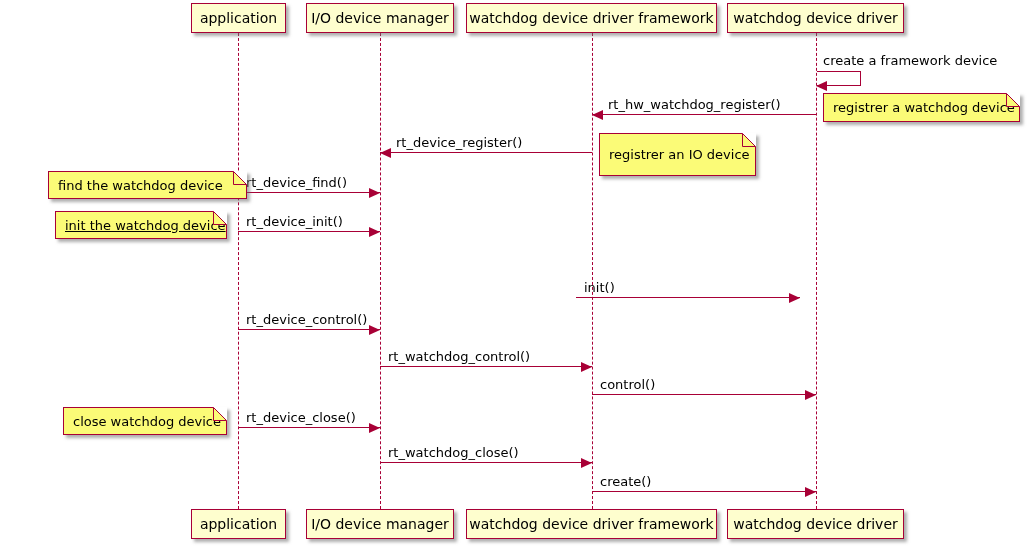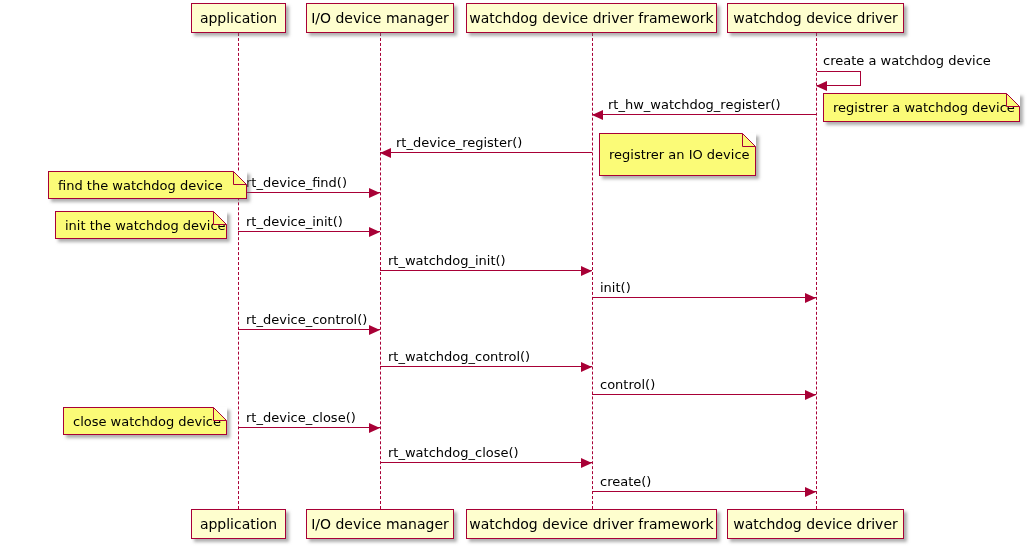"create a watchdog device" span.label { text: watchdog -> framework }
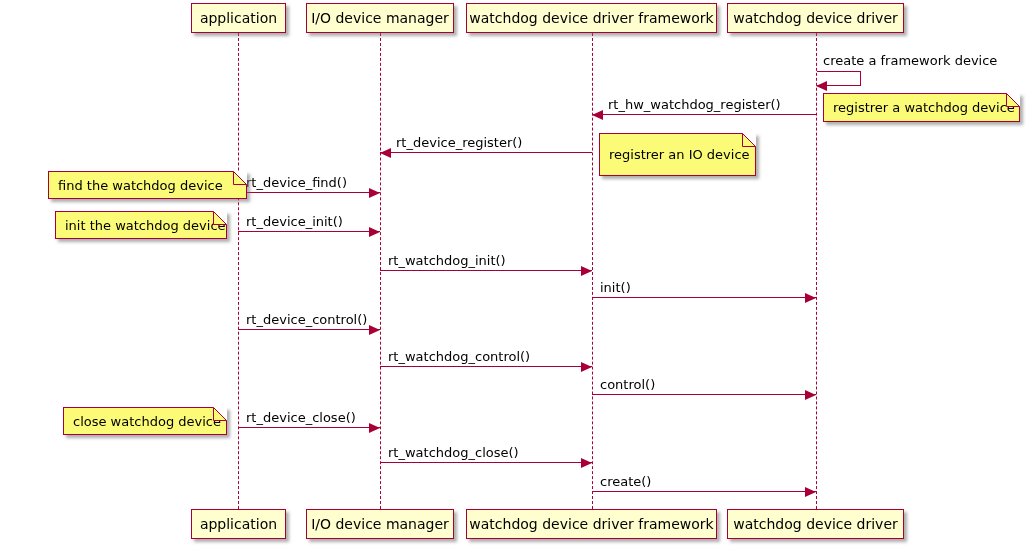"init the watchdog device" div.note { text-decoration: none -> underline }
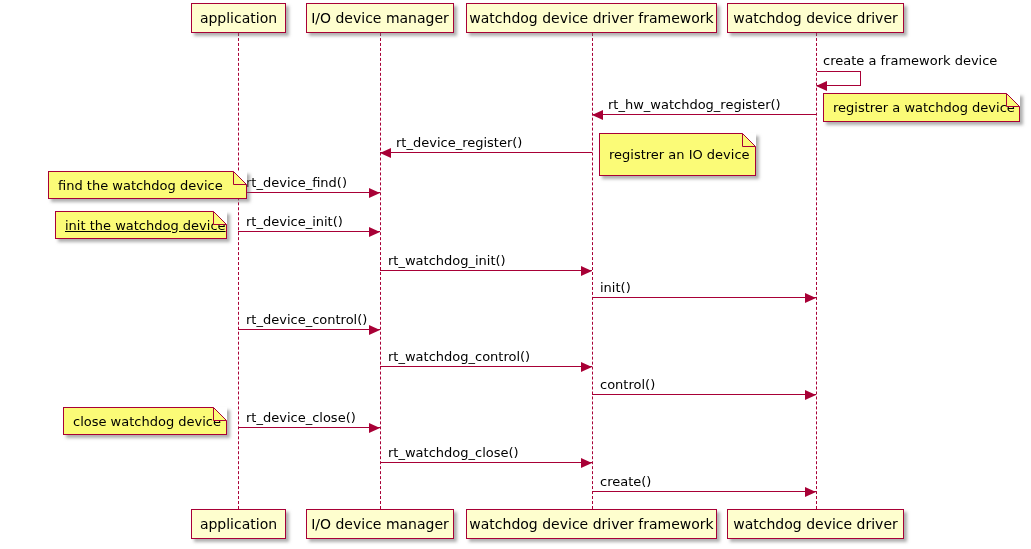"rt_watchdog_init()" div.msg { html: <div> <span>rt_watchdog_init()</span> <div></div> <span></span> </div> -> none }
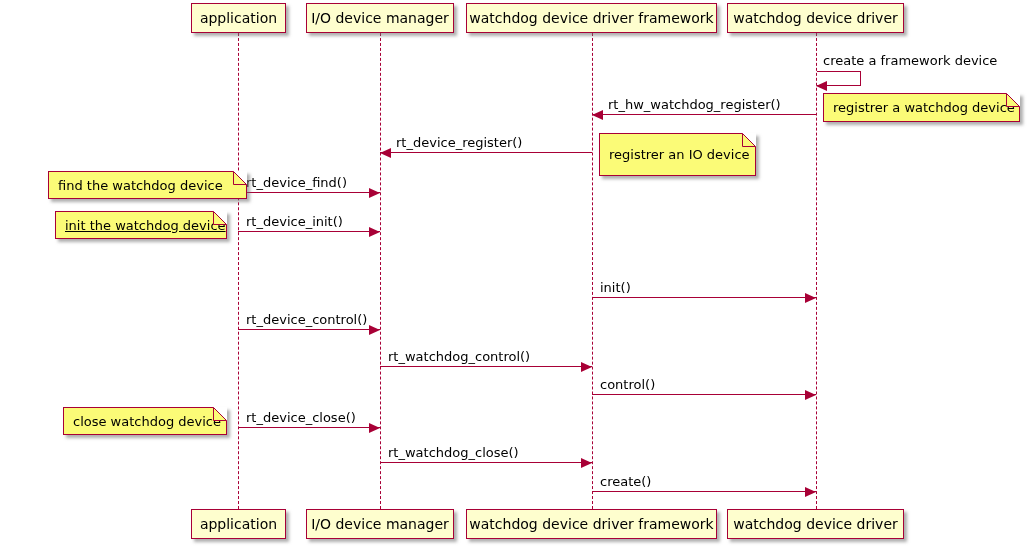"init()" div.msg { left: 592px -> 576px }
